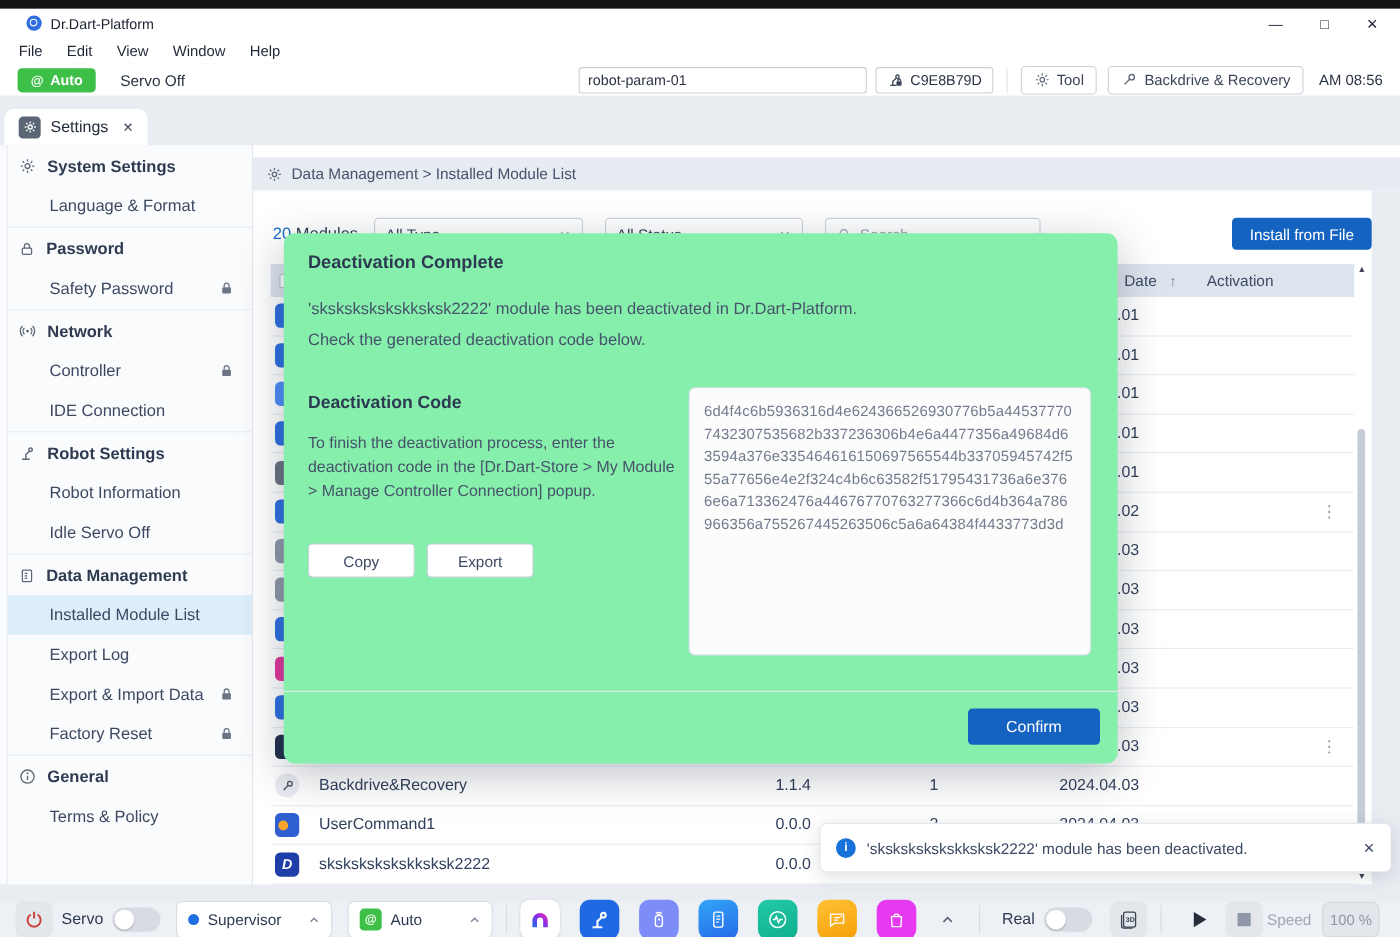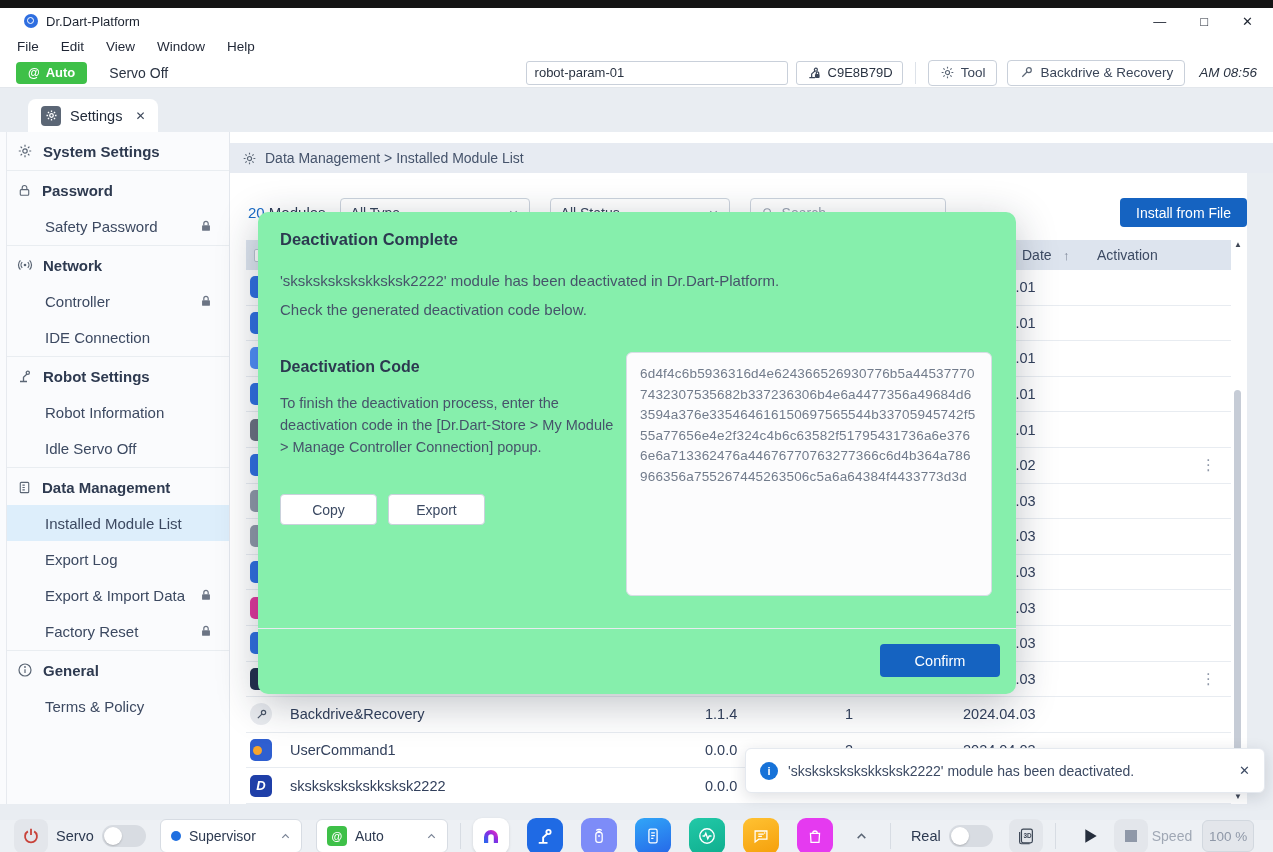"AM 08:56" .time { font-style: italic -> none }
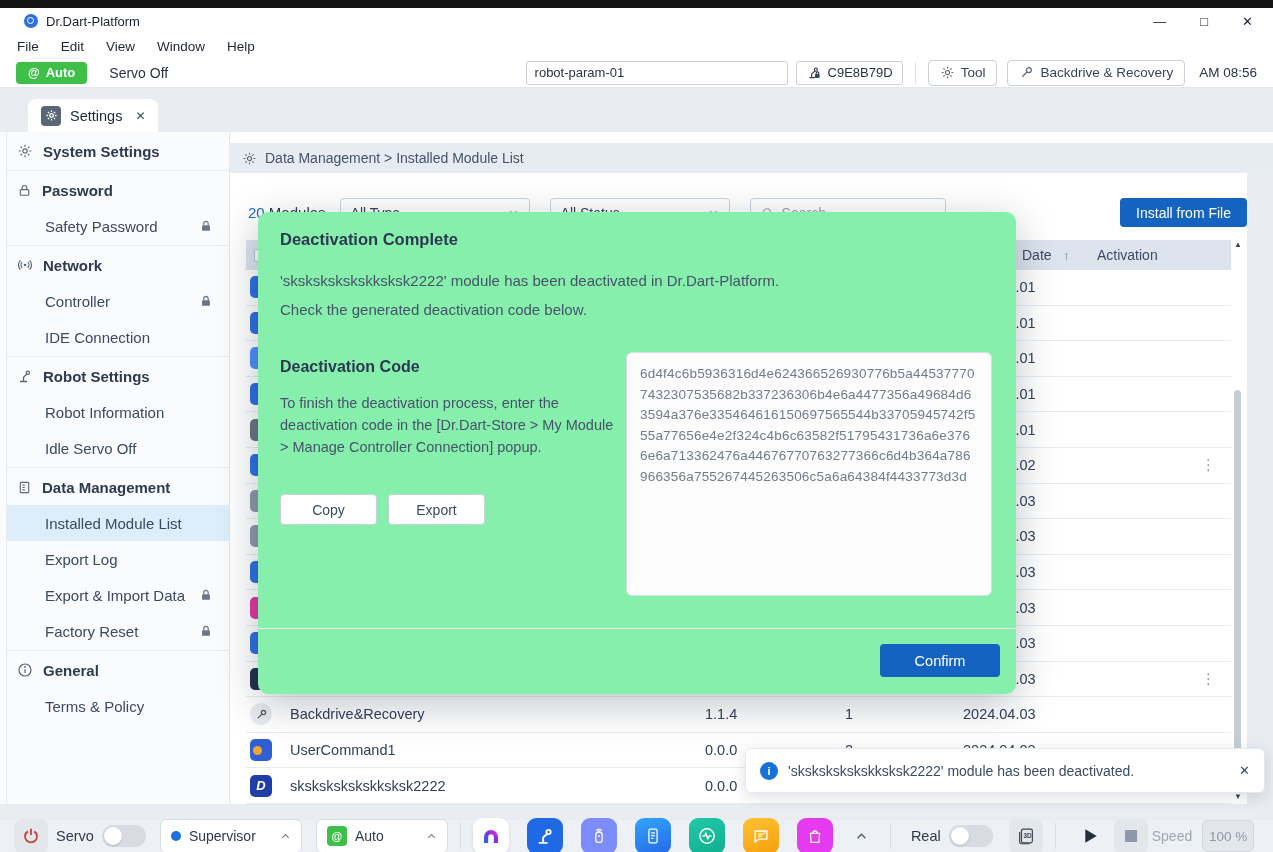"Settings" .tabstrip { padding-left: 28px -> 4px }
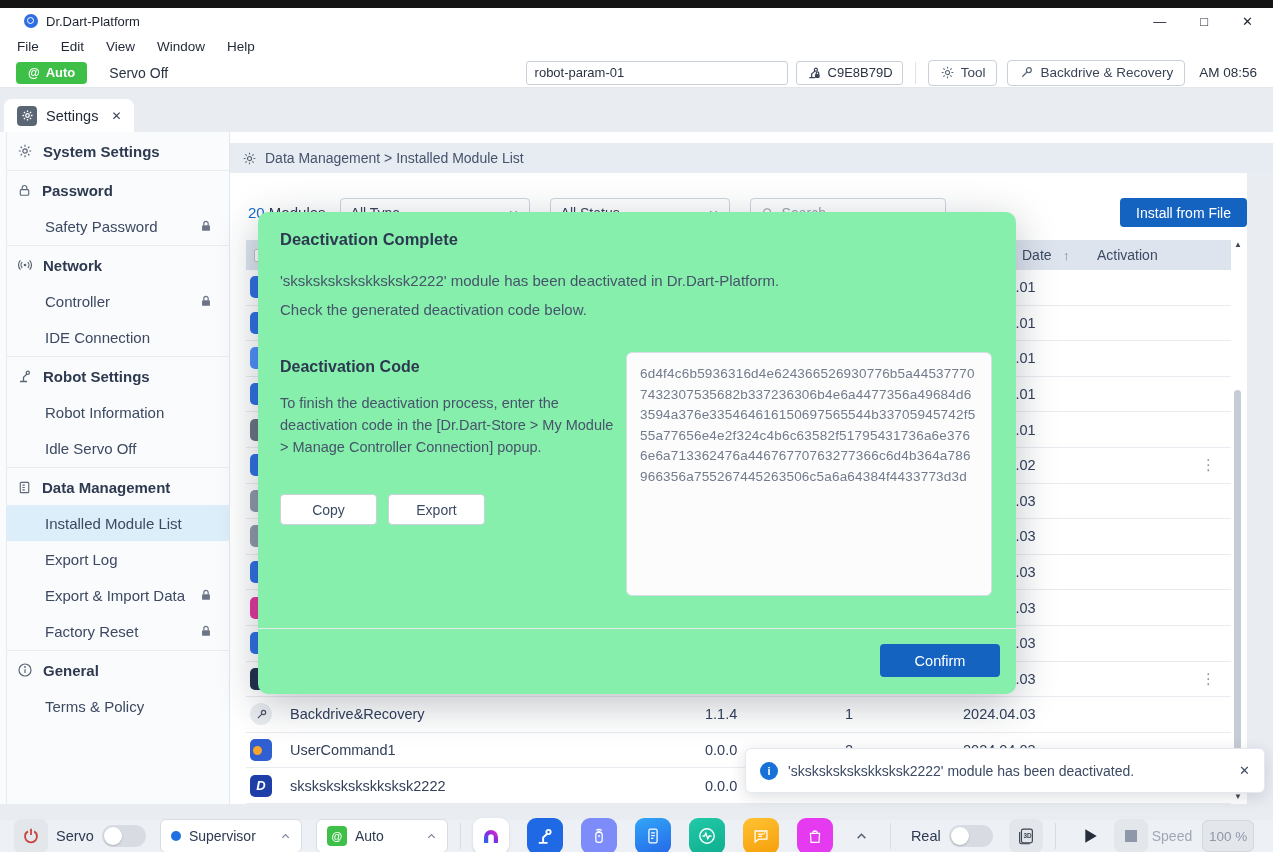"Language & Format" div.sitem { html: none -> <div> <span>Language &amp; Format</span> </div> }
